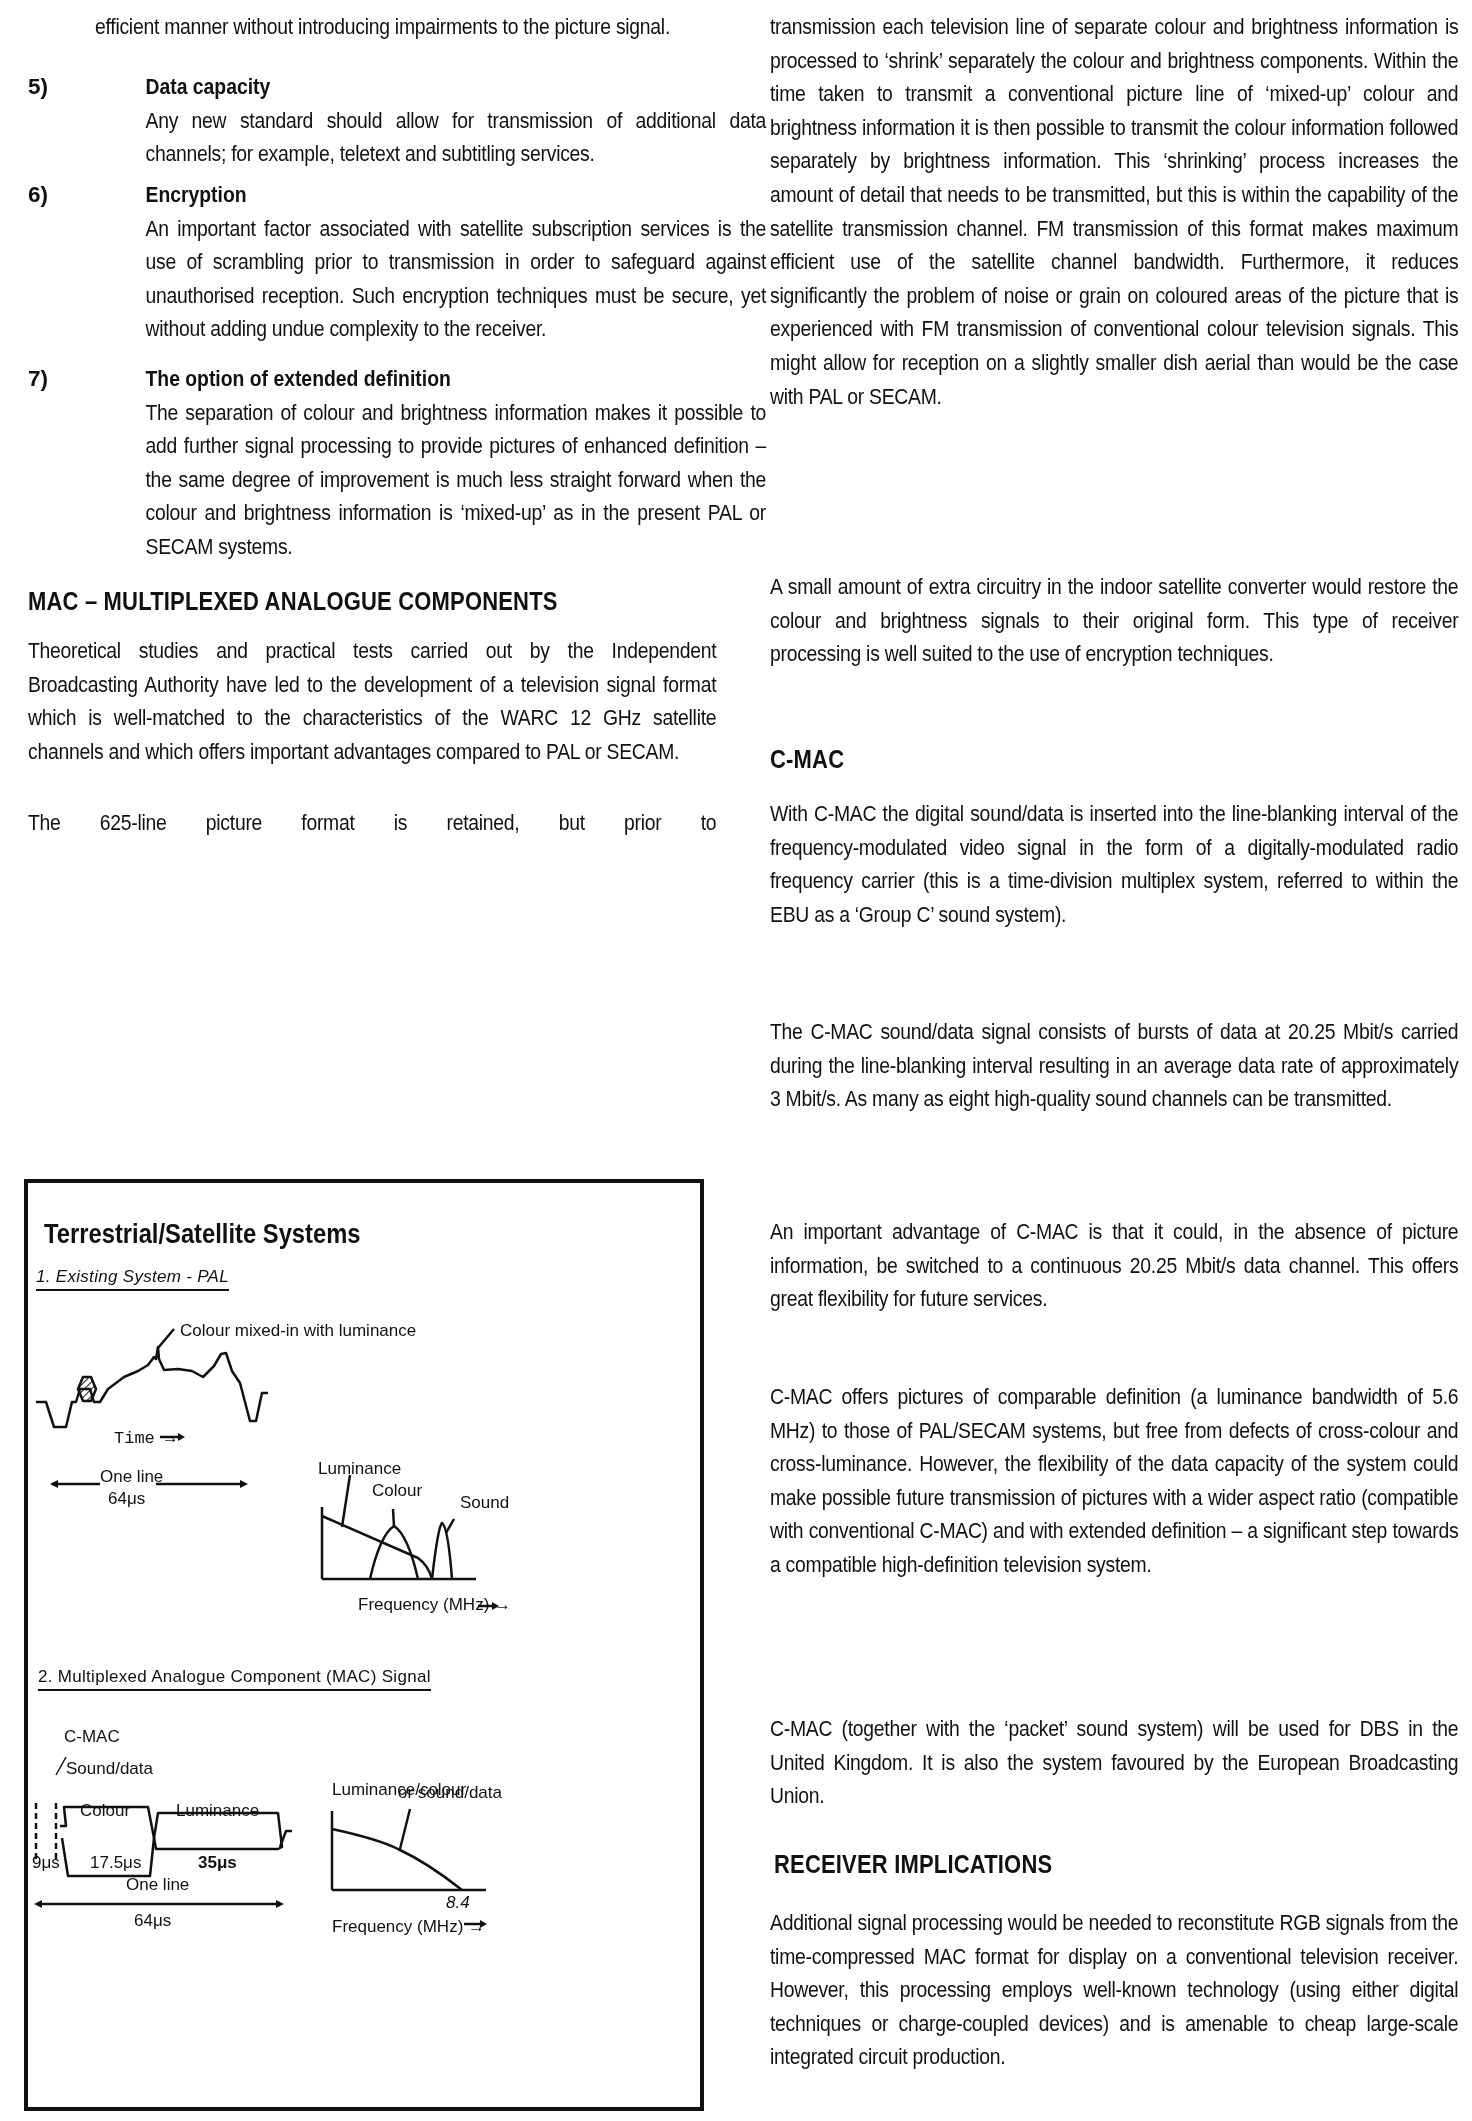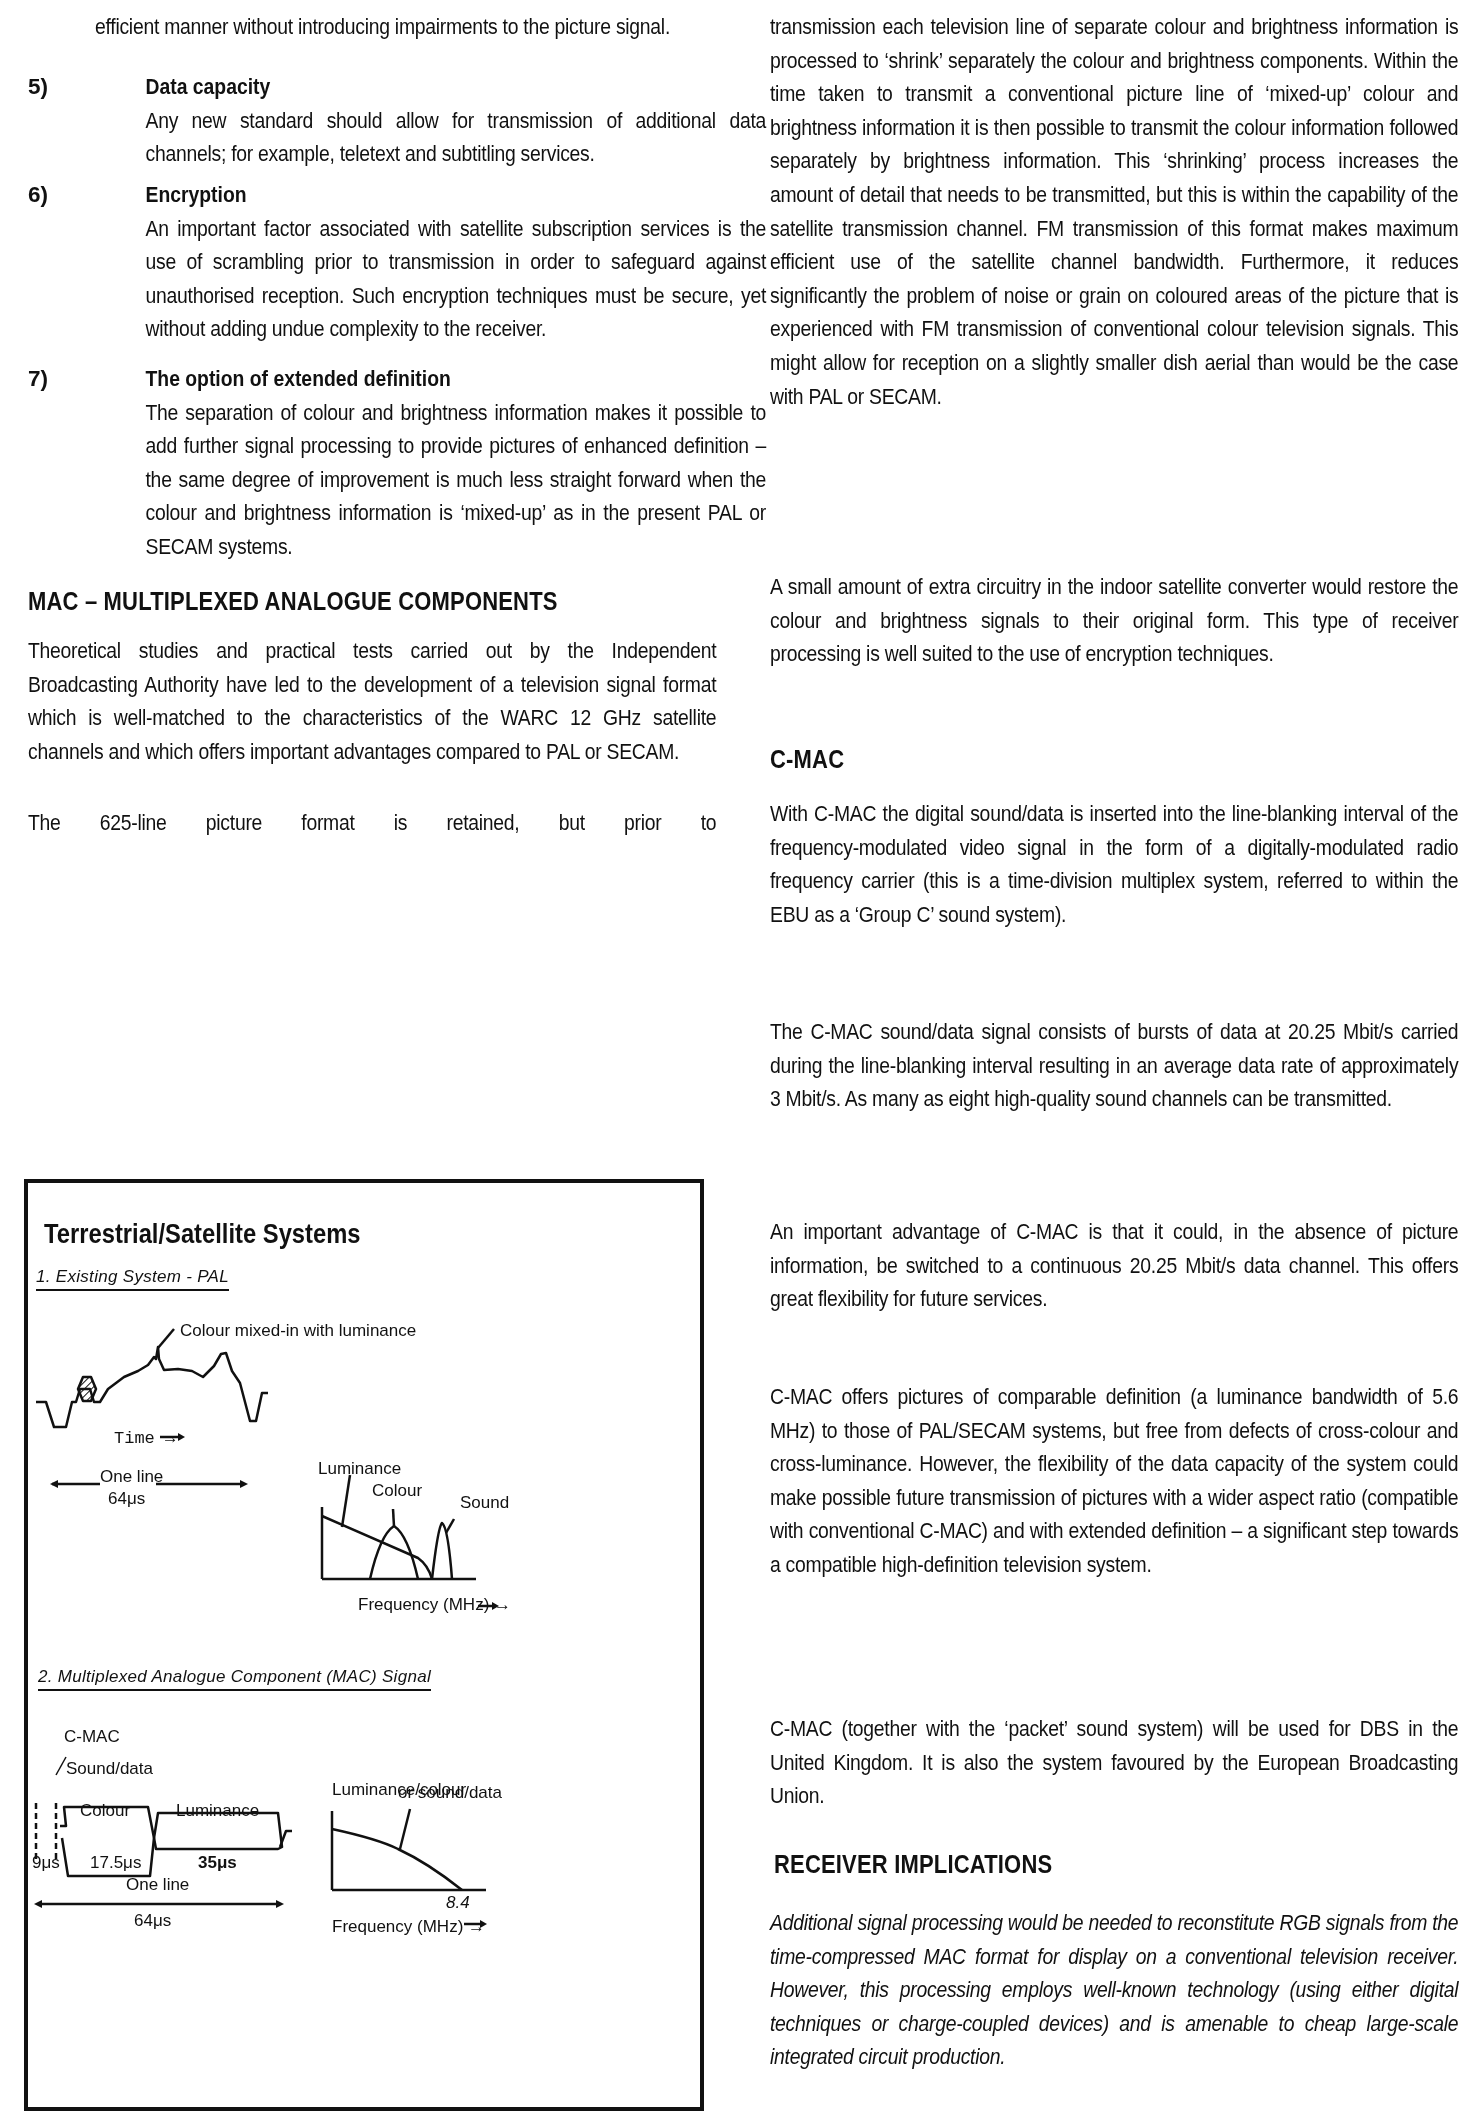"2. Multiplexed Analogue Component (MAC)" div.fig-sub { font-style: italic -> none }
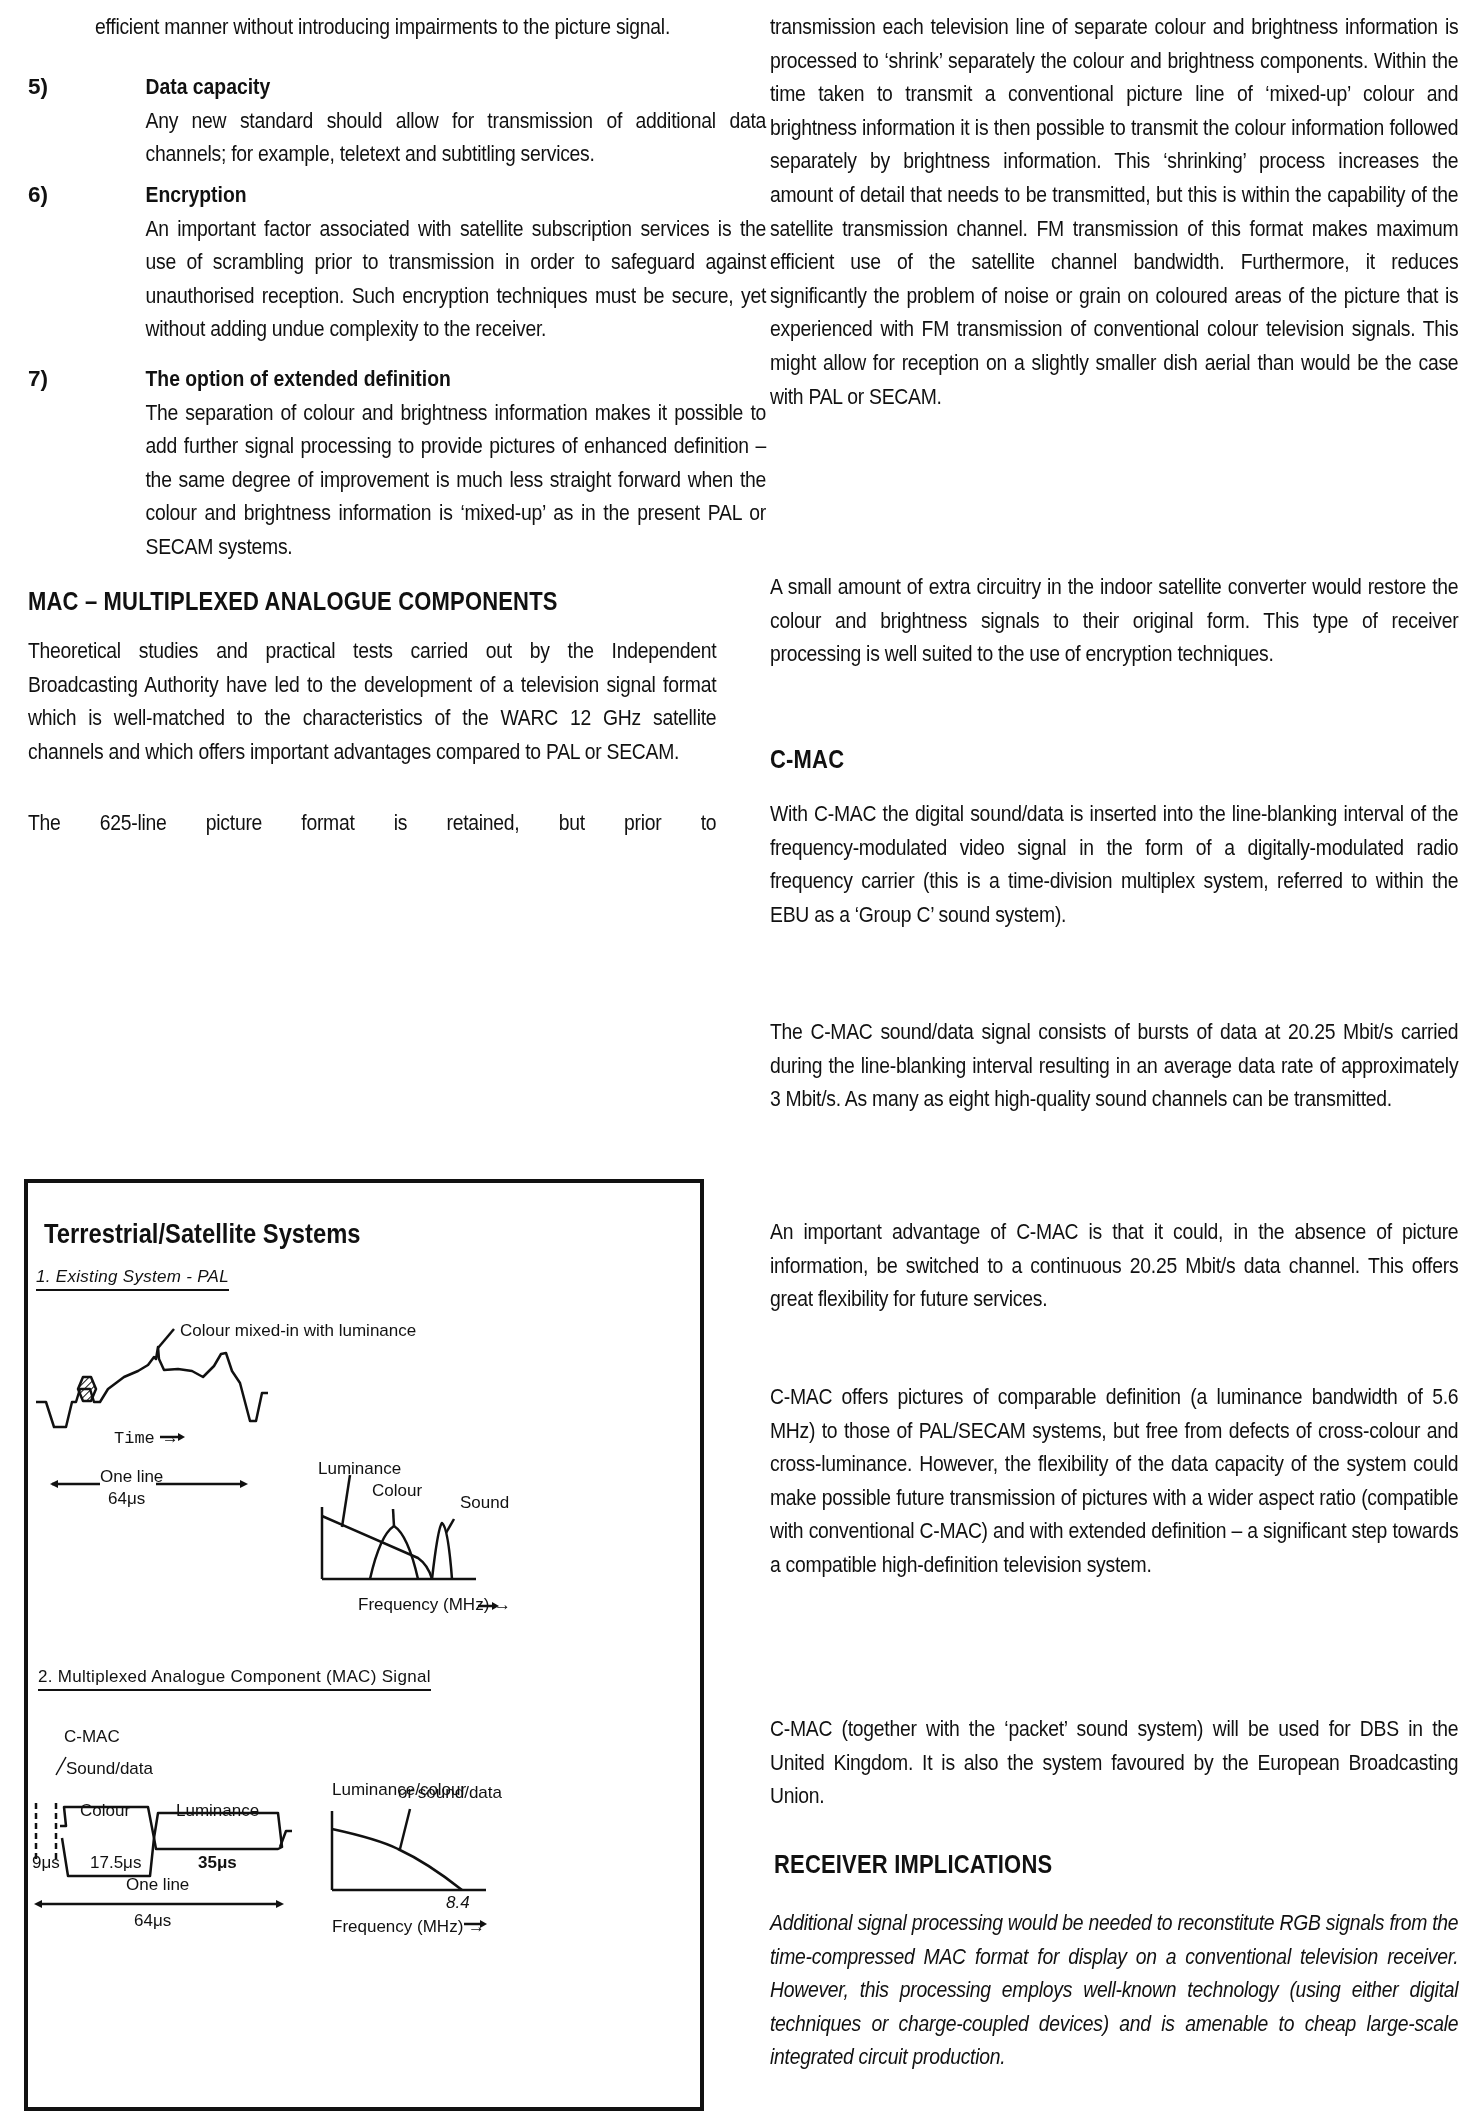"Additional signal processing would be" div { font-style: italic -> none }
